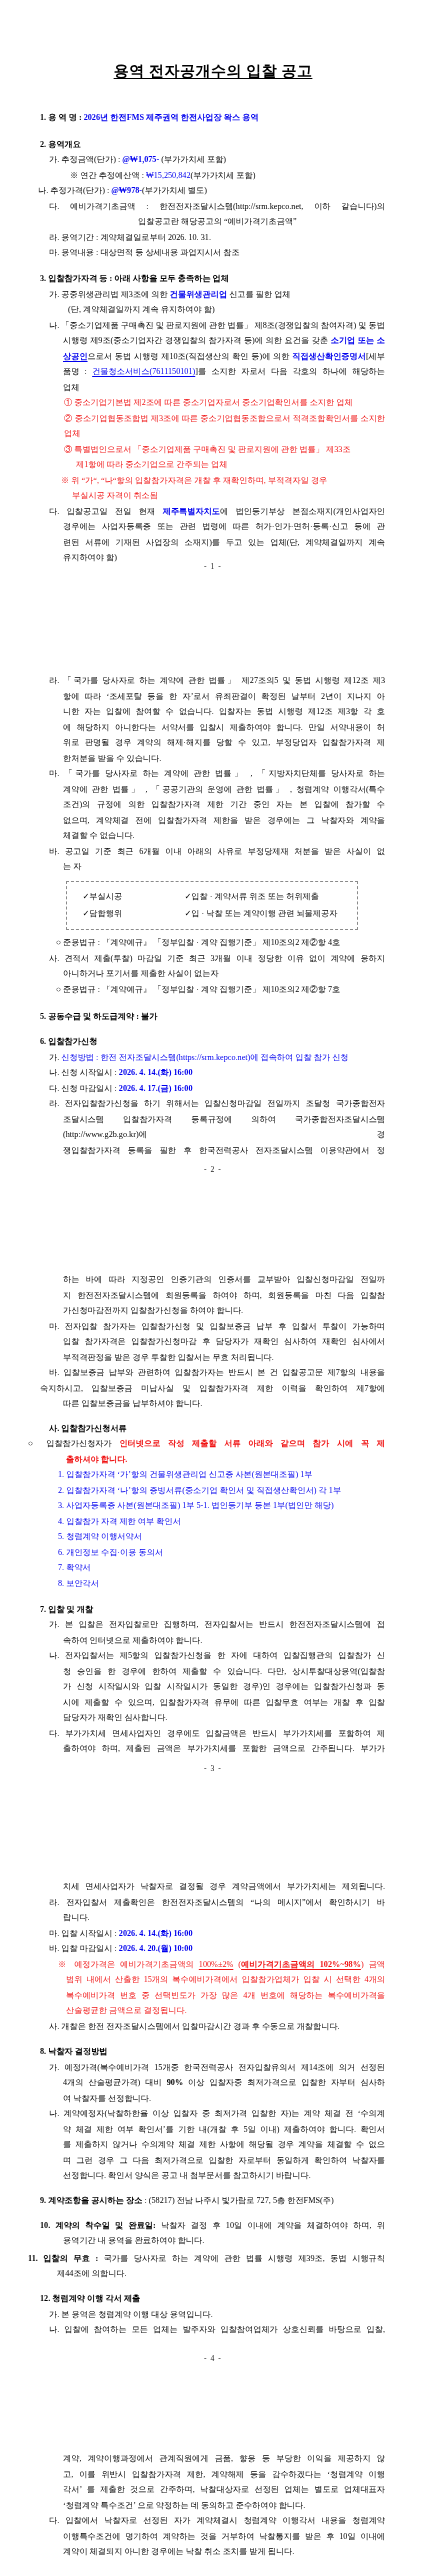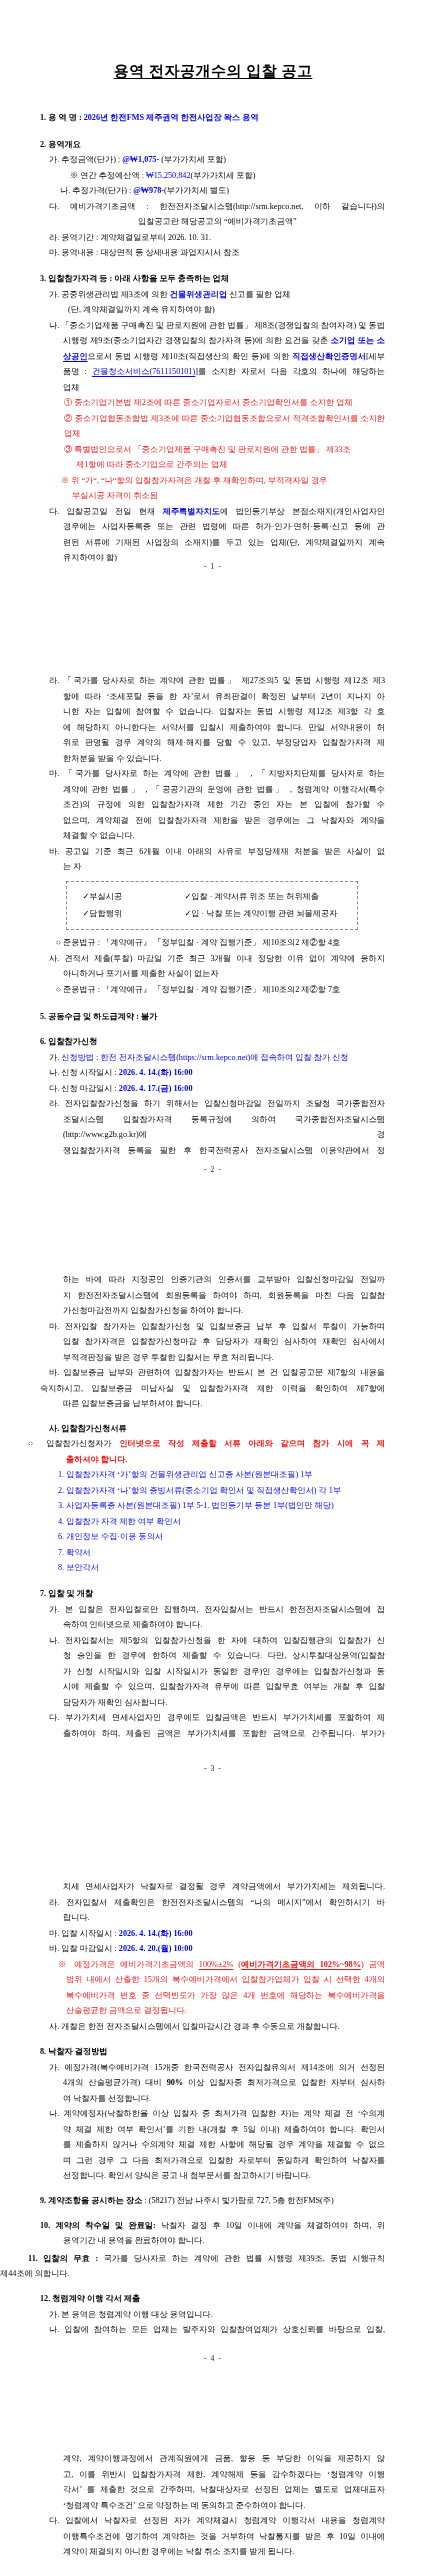"나. 추정가격(단가) : @₩978-(부가가치세 별도)" div.line { padding-left: 60px -> 38px }
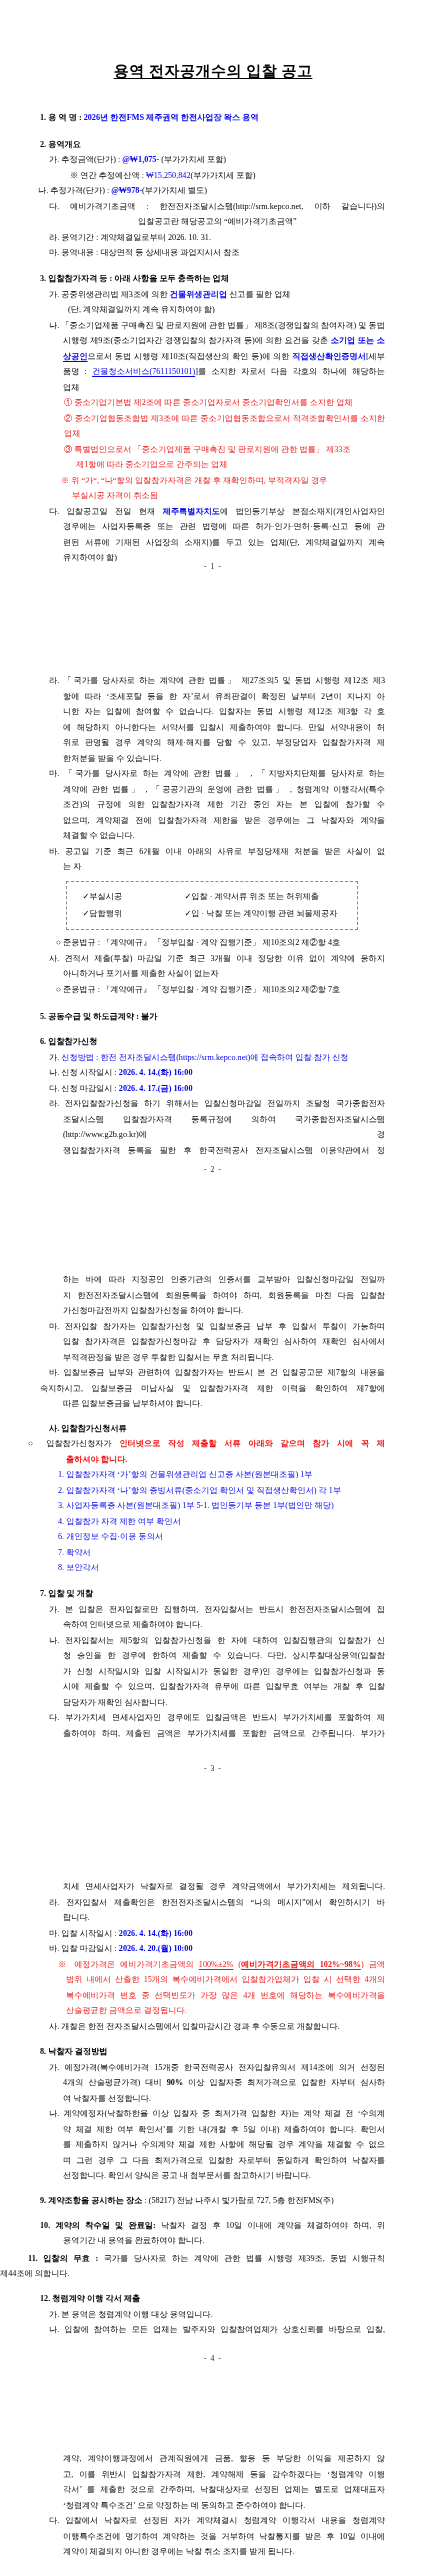"5. 청렴계약 이행서약서" div.line { html: none -> <div><span>5. 청렴계약 이행서약서</span></div> }
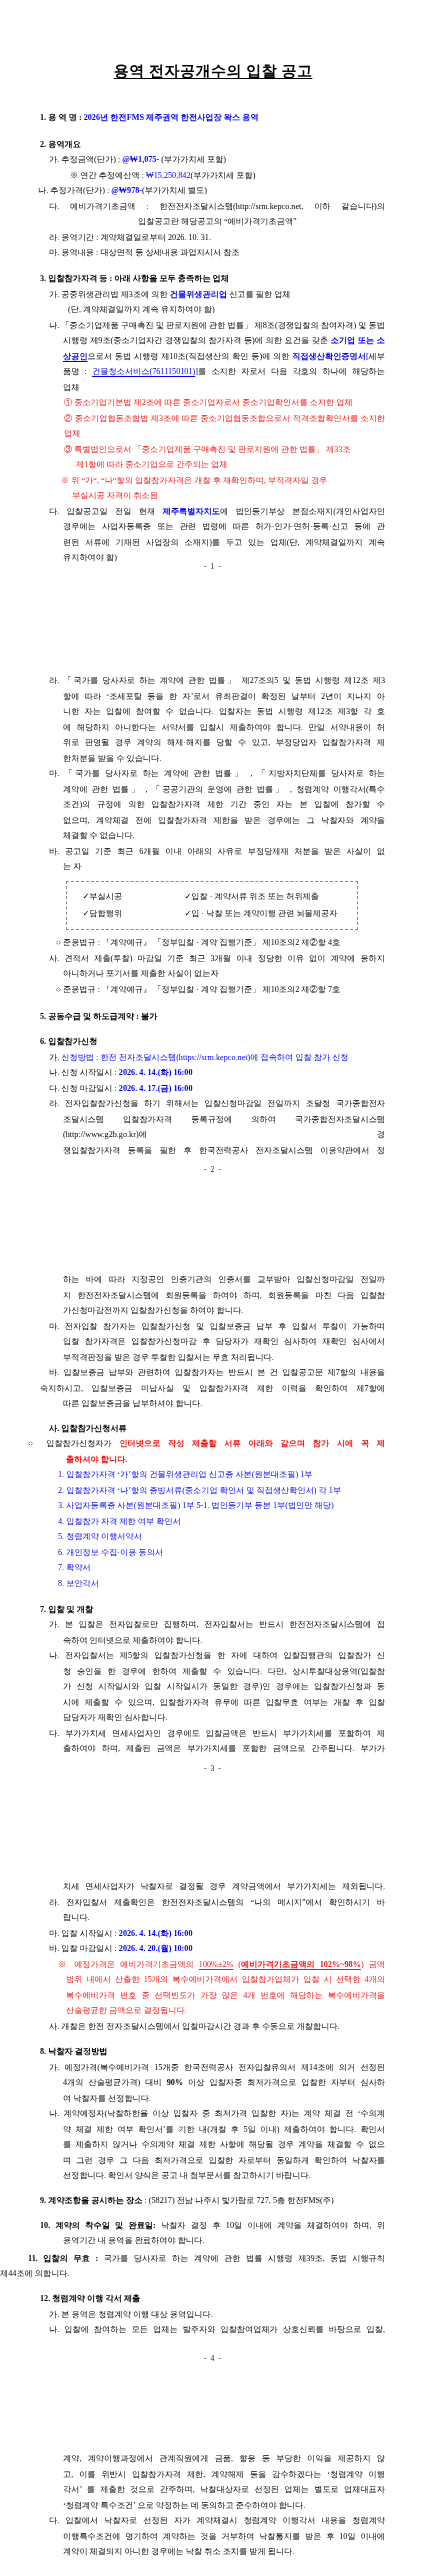"제44조에 의합니다." div.line { padding-left: none -> 57px }
